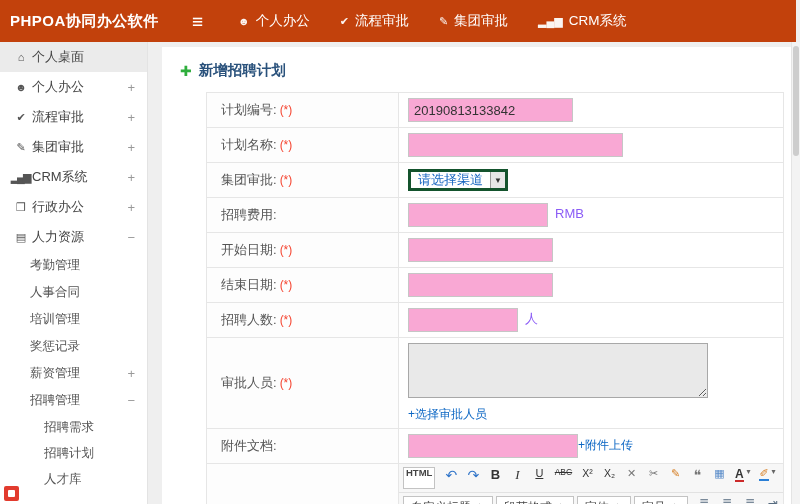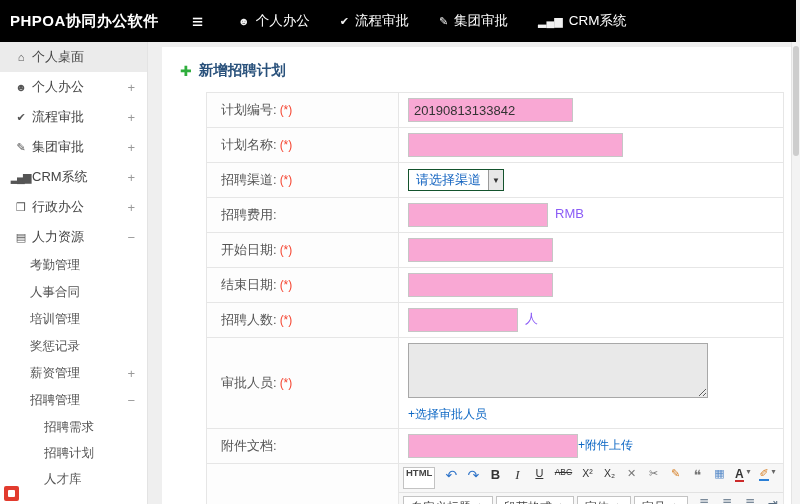"PHPOA协同办公软件" .topbar { background: #000000 -> #c2410c }
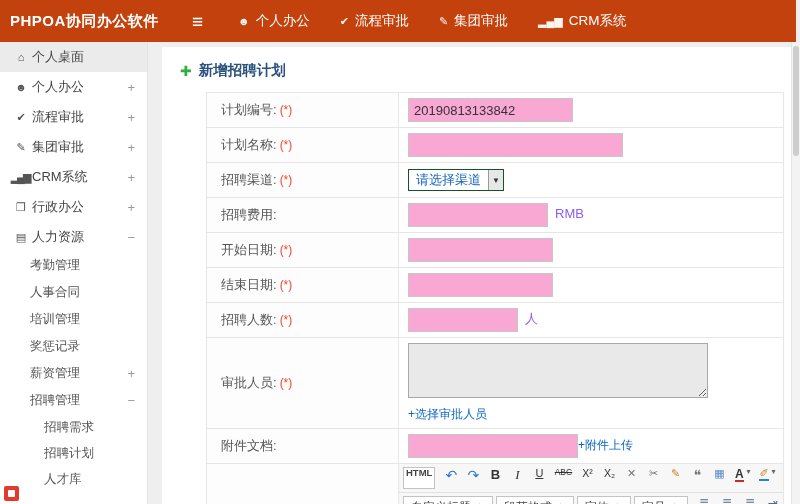"招聘渠道:" span { text: 招聘渠道 -> 集团审批 }
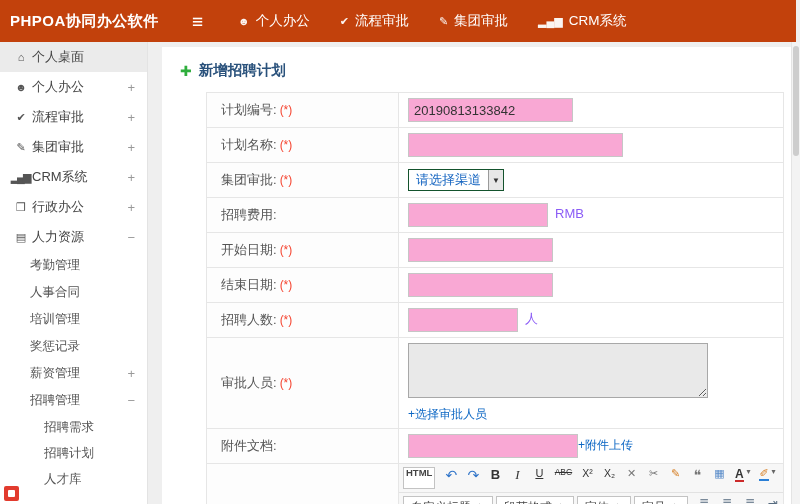"请选择渠道" .select { border: 1px solid #14532d -> 3px solid #14532d }
